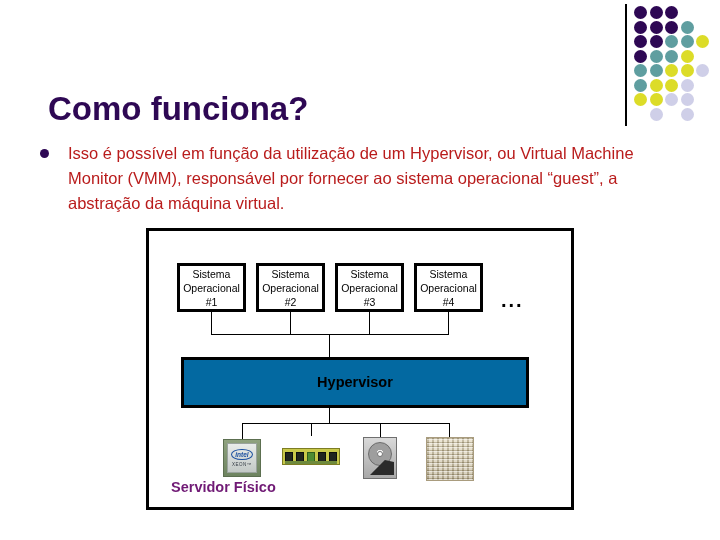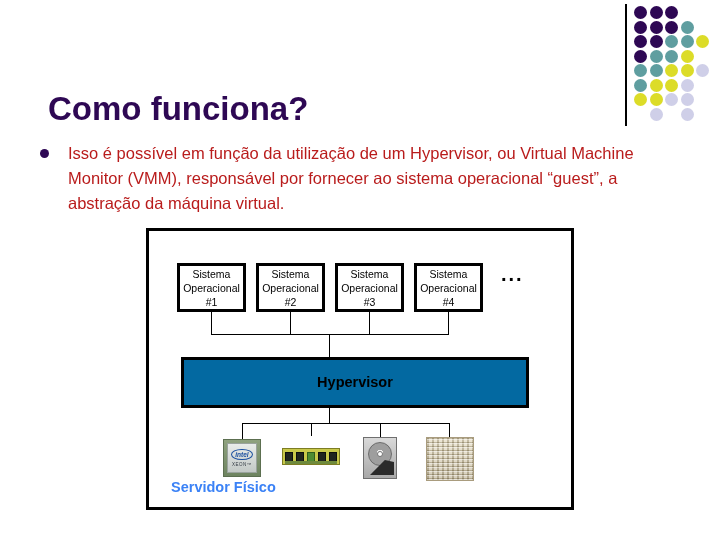"Sistema" .os-row { align-items: flex-start -> flex-end }
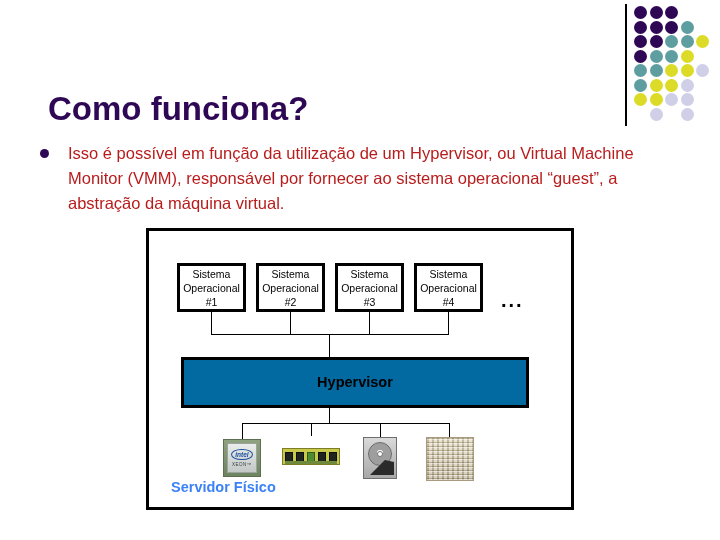"Servidor Físico" #servidor-fisico { color: #3b82f6 -> #701a75 }
